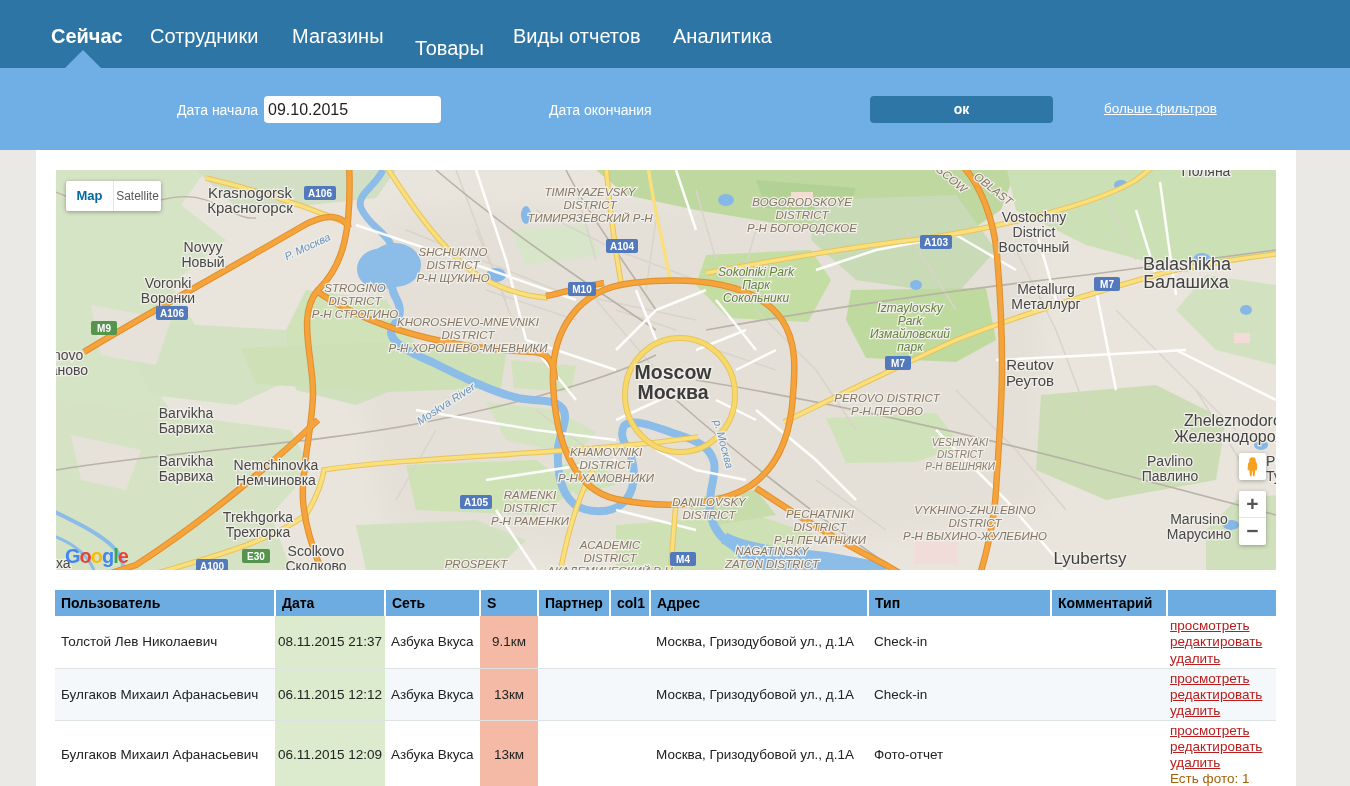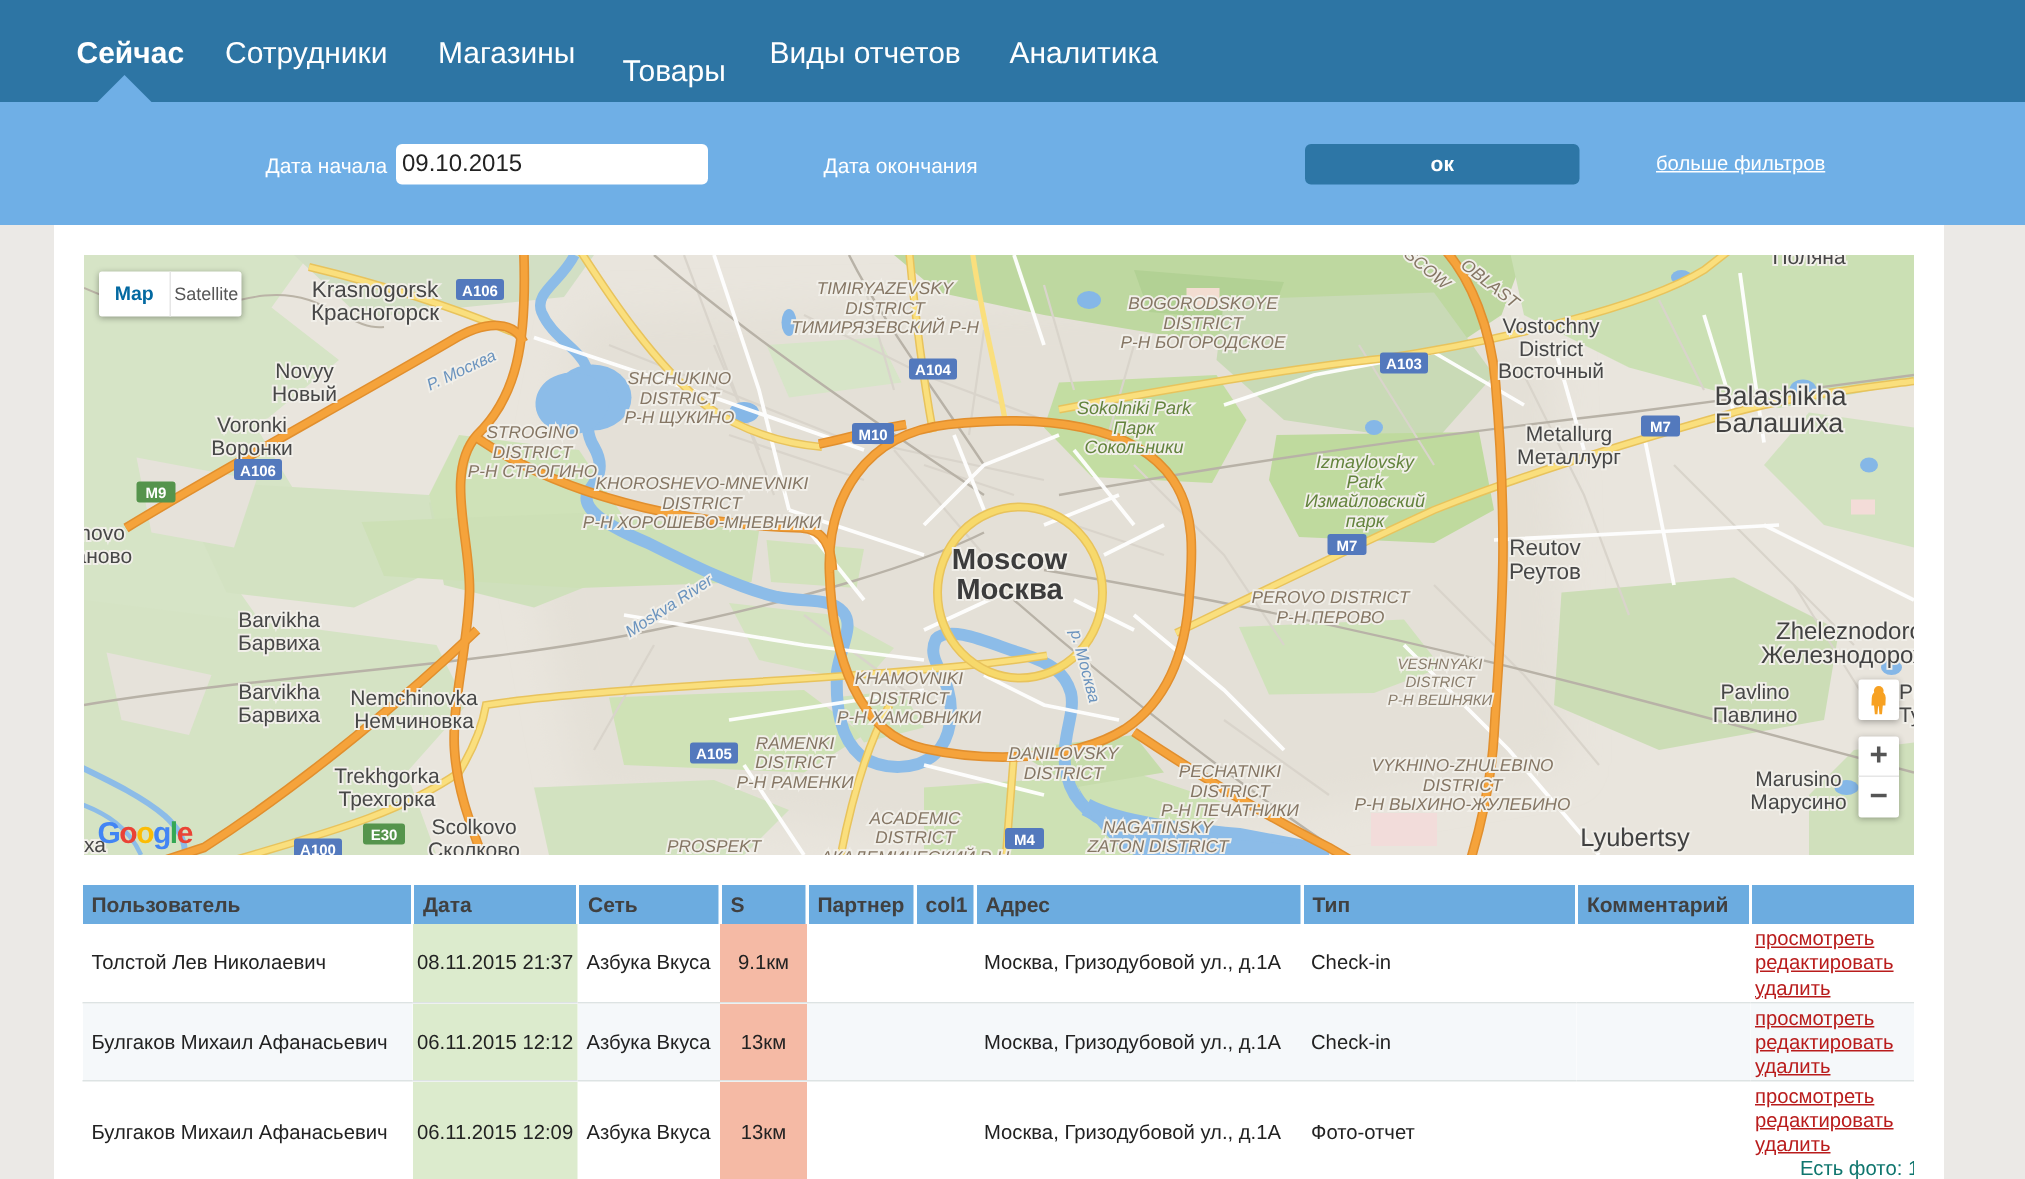"09.10.2015" #fbar input { width: 208px -> 177px }
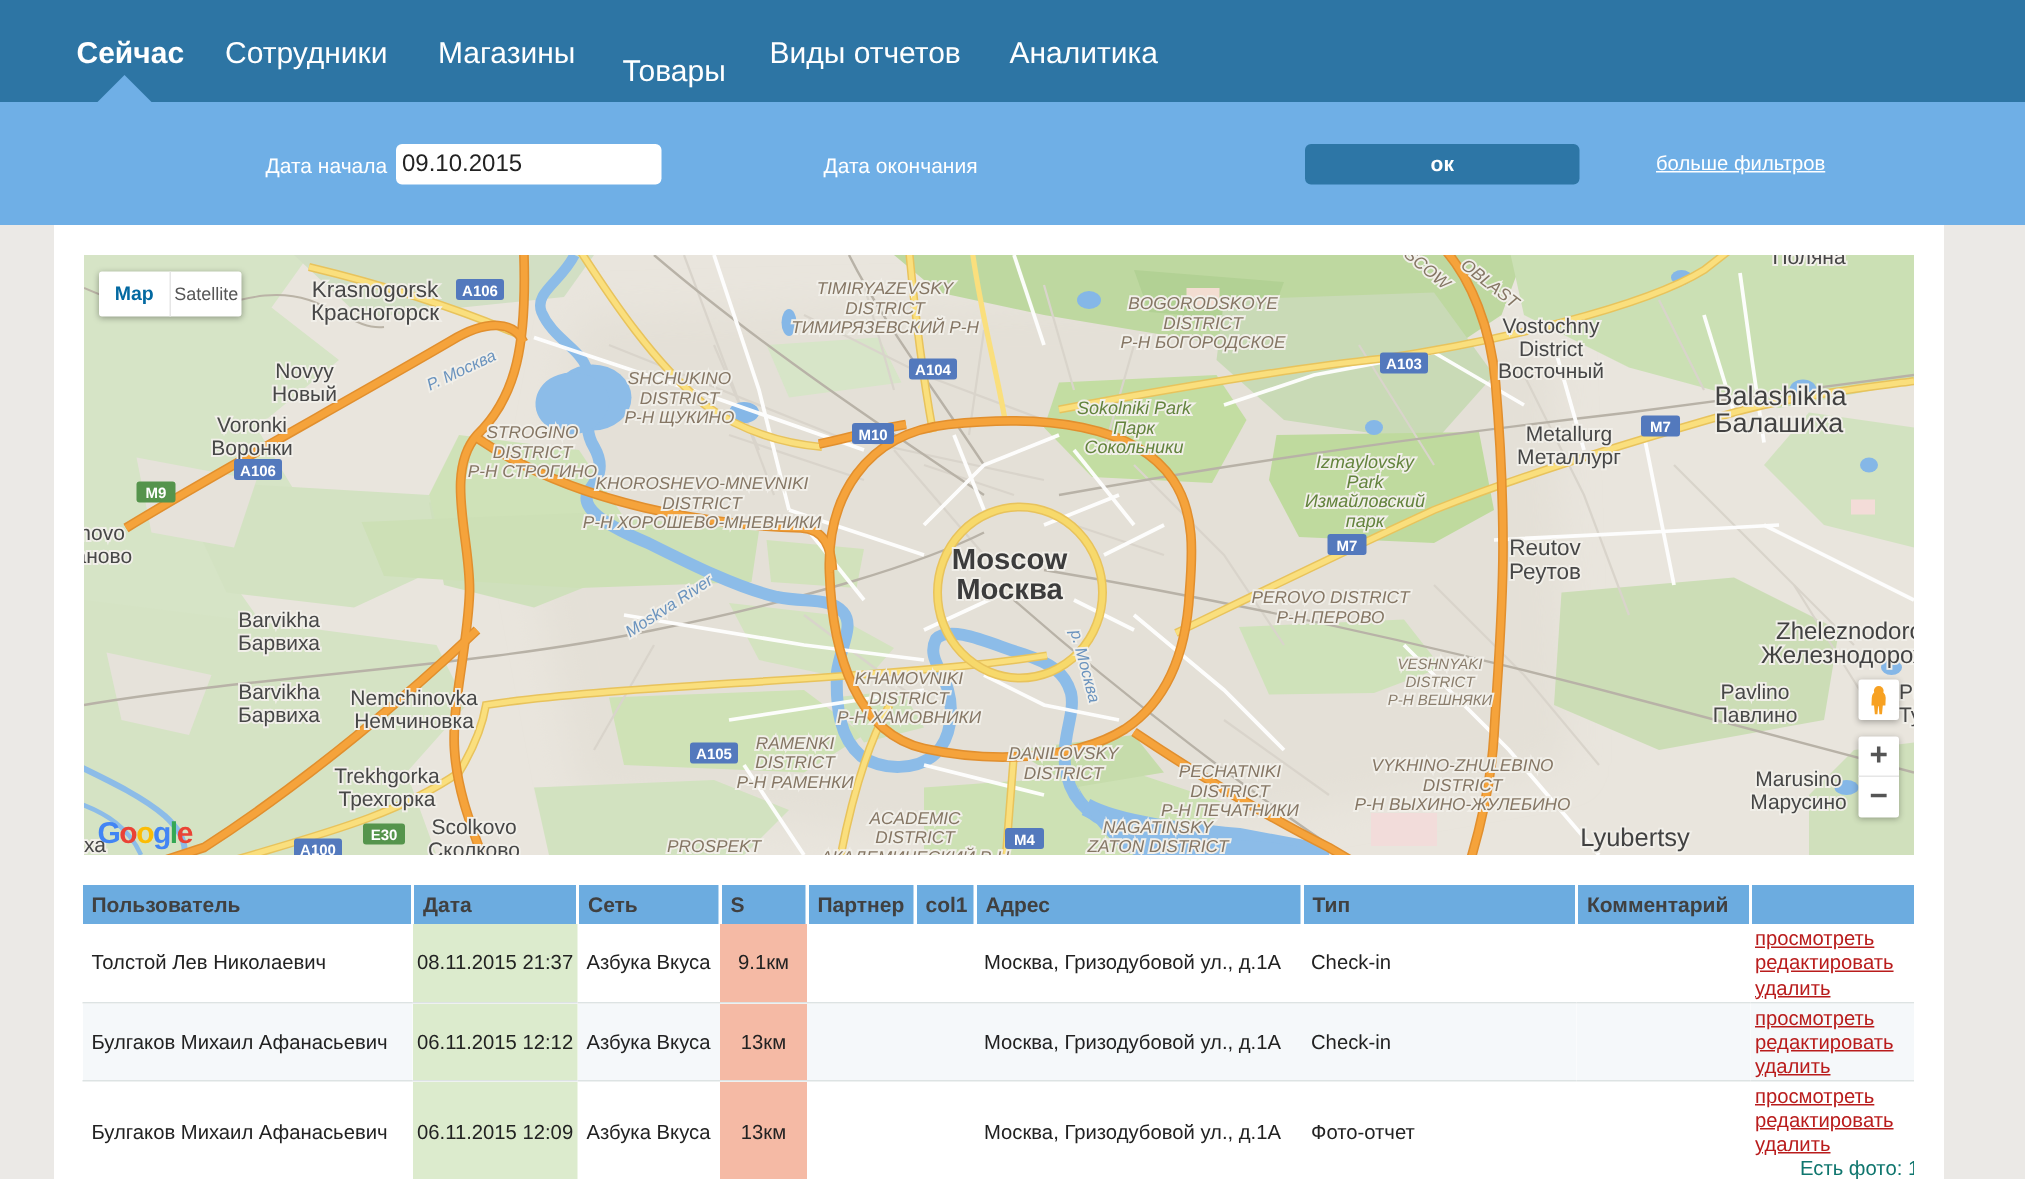"Пользователь" #tbl th { color: #404040 -> #000000 }
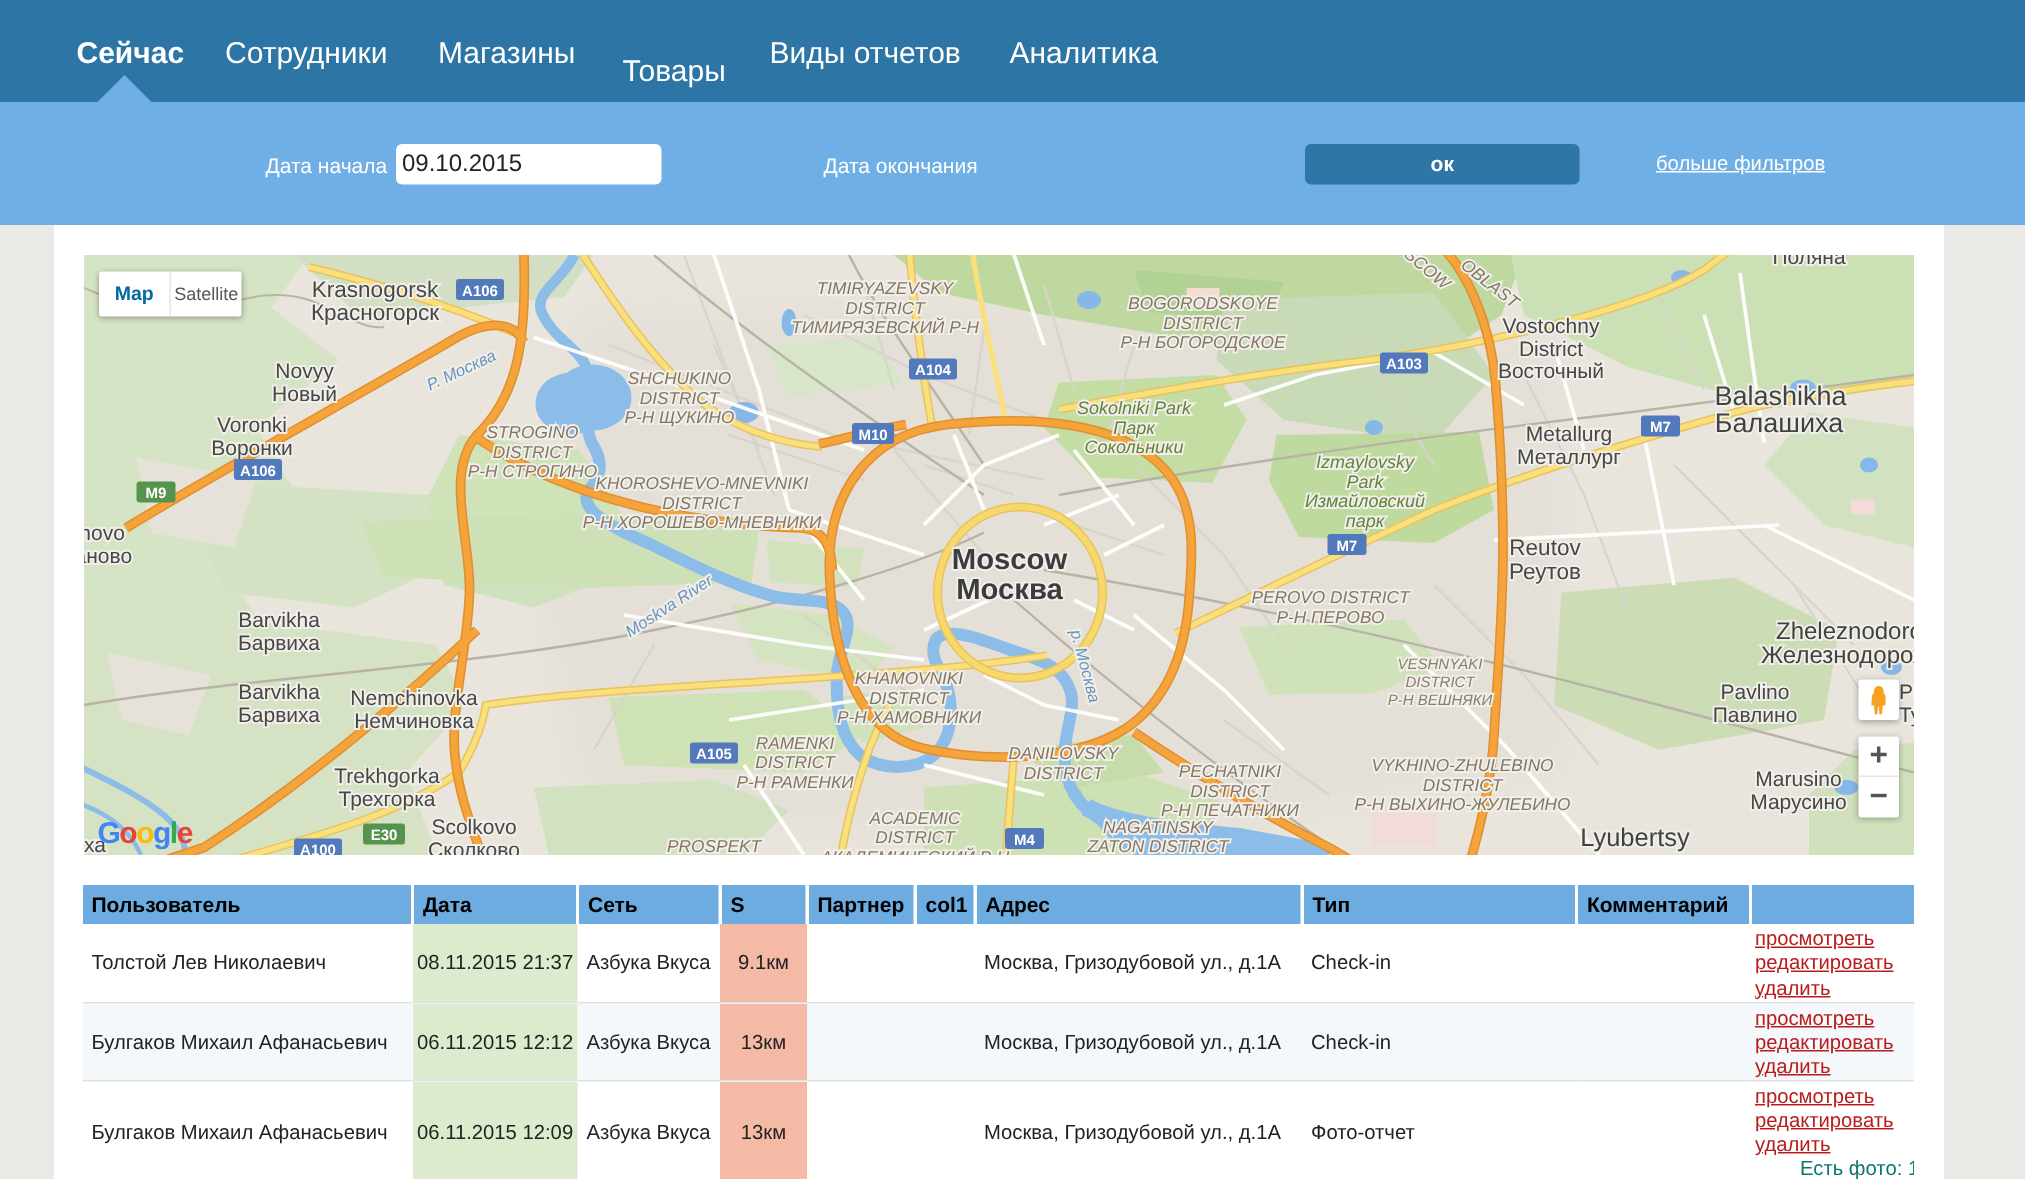"Есть фото: 1" span { color: #0f766e -> #a16207; margin-left: 30px -> none }
